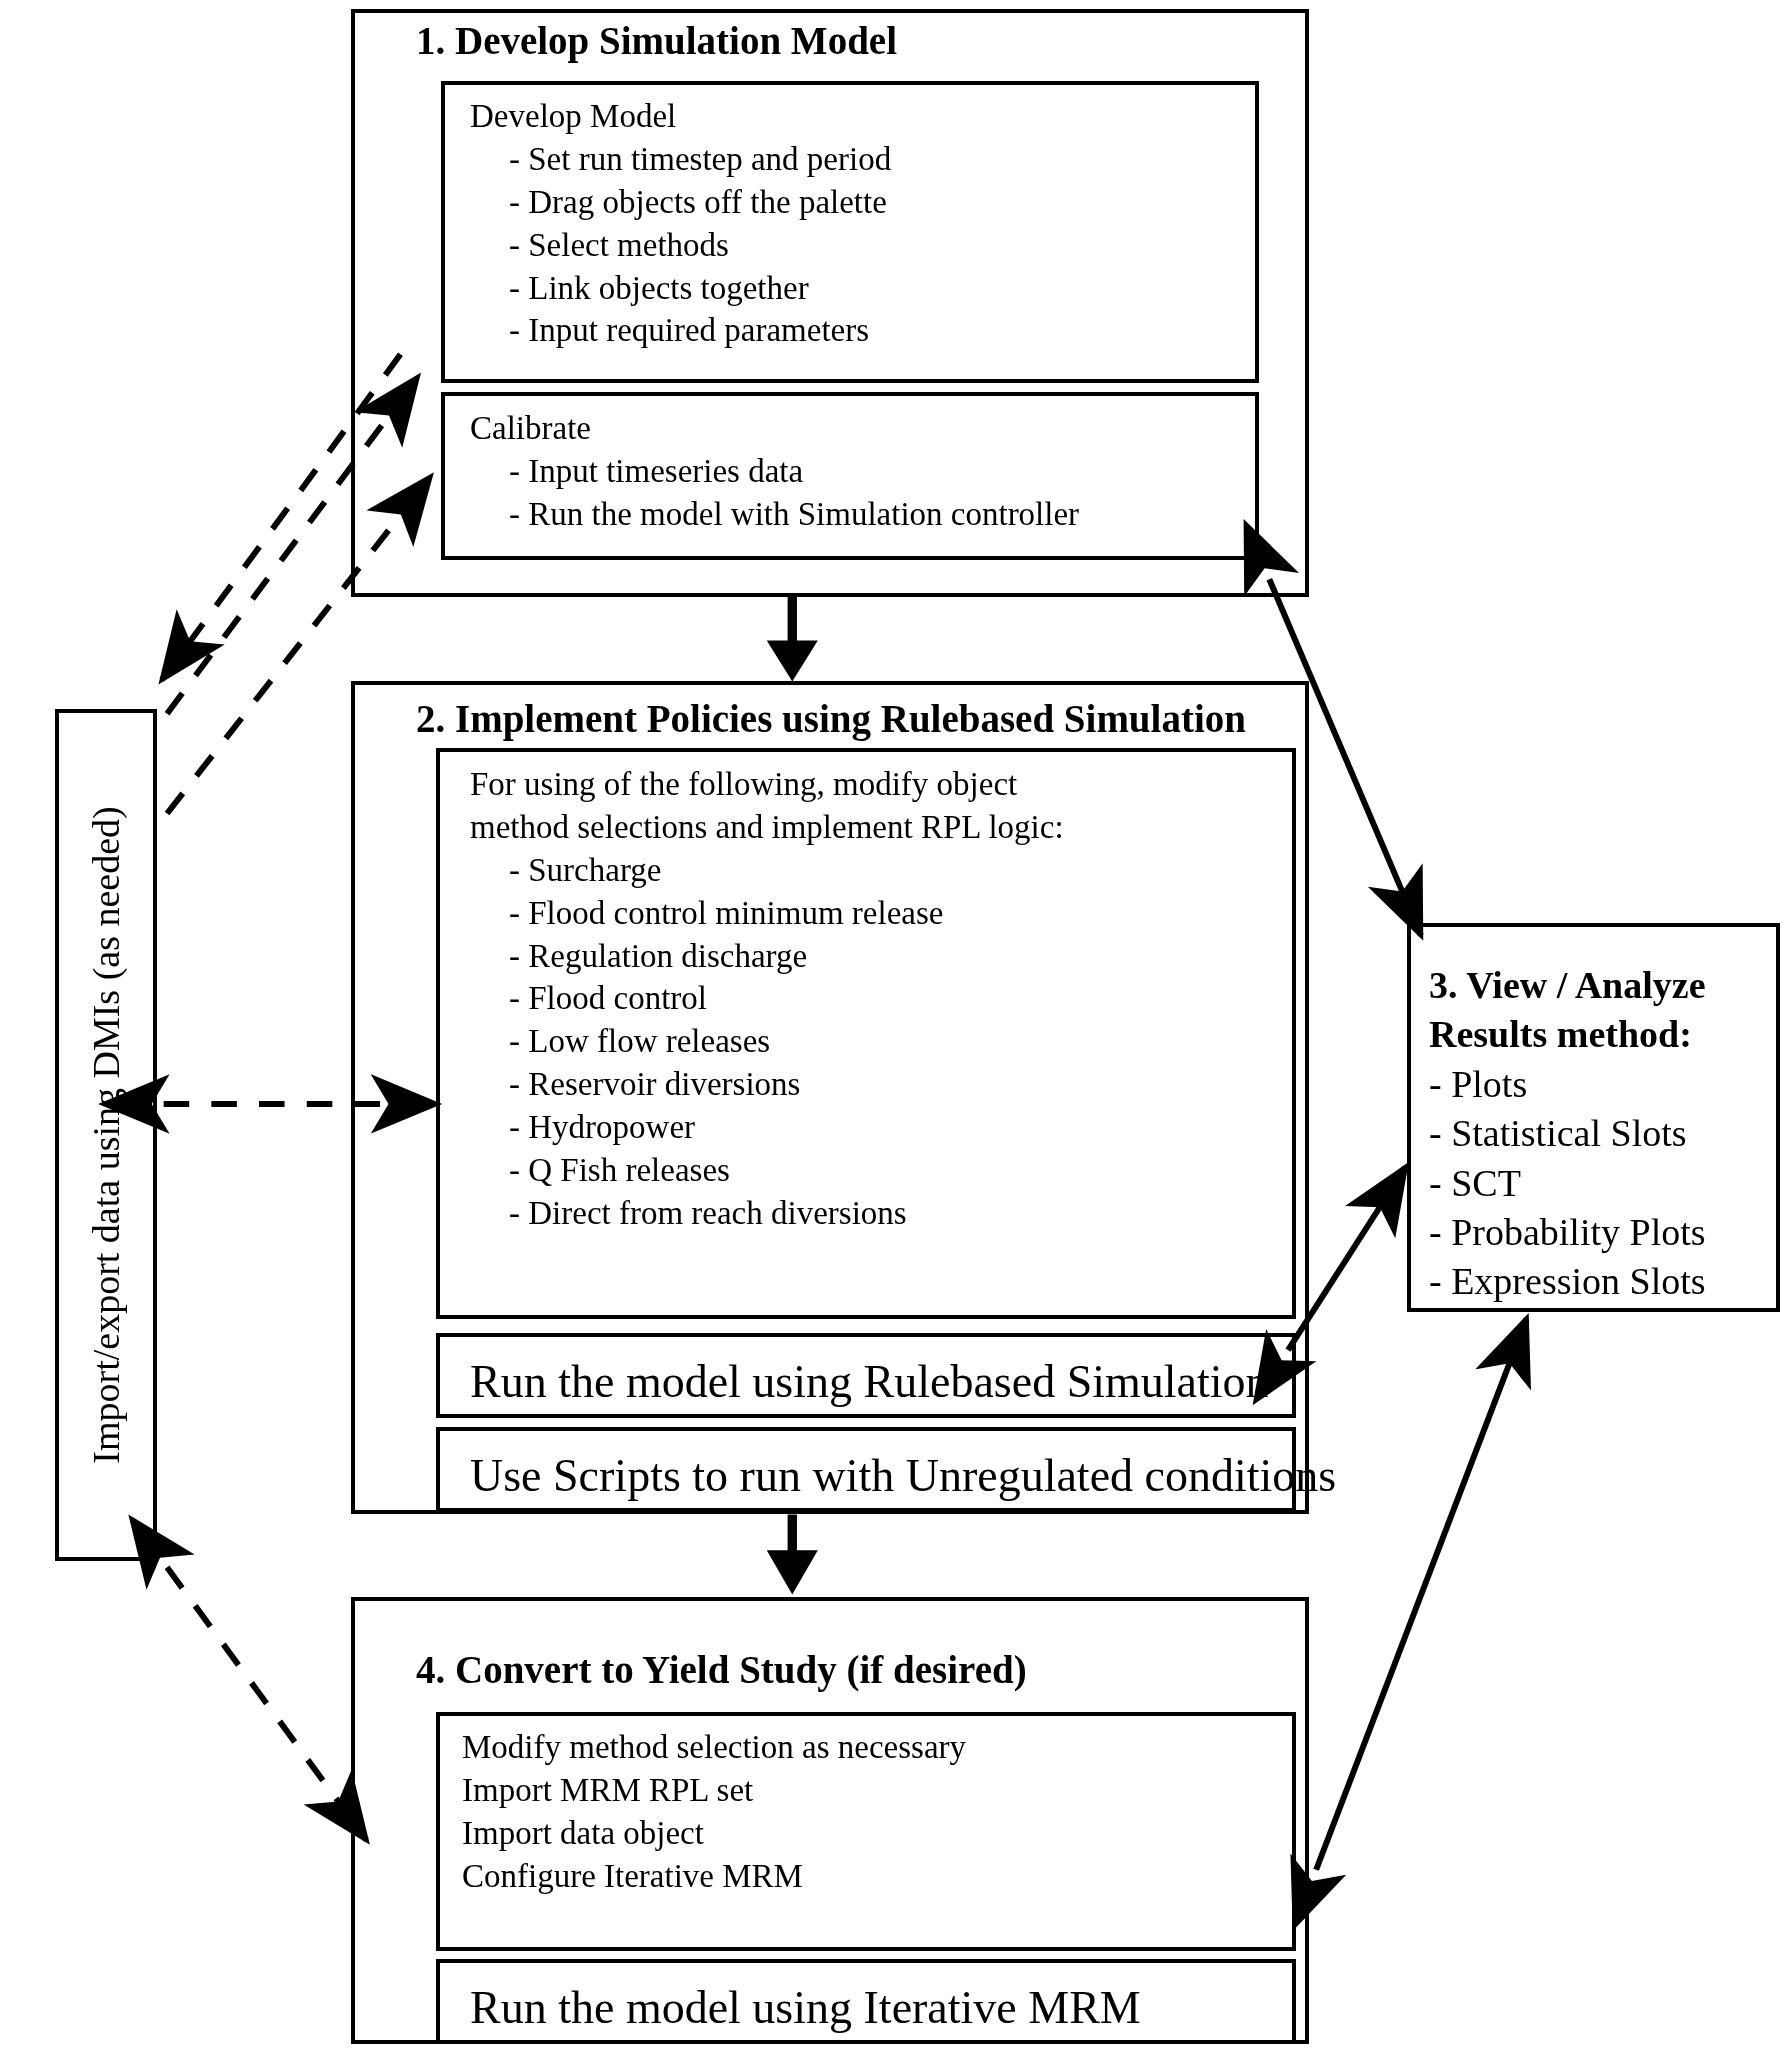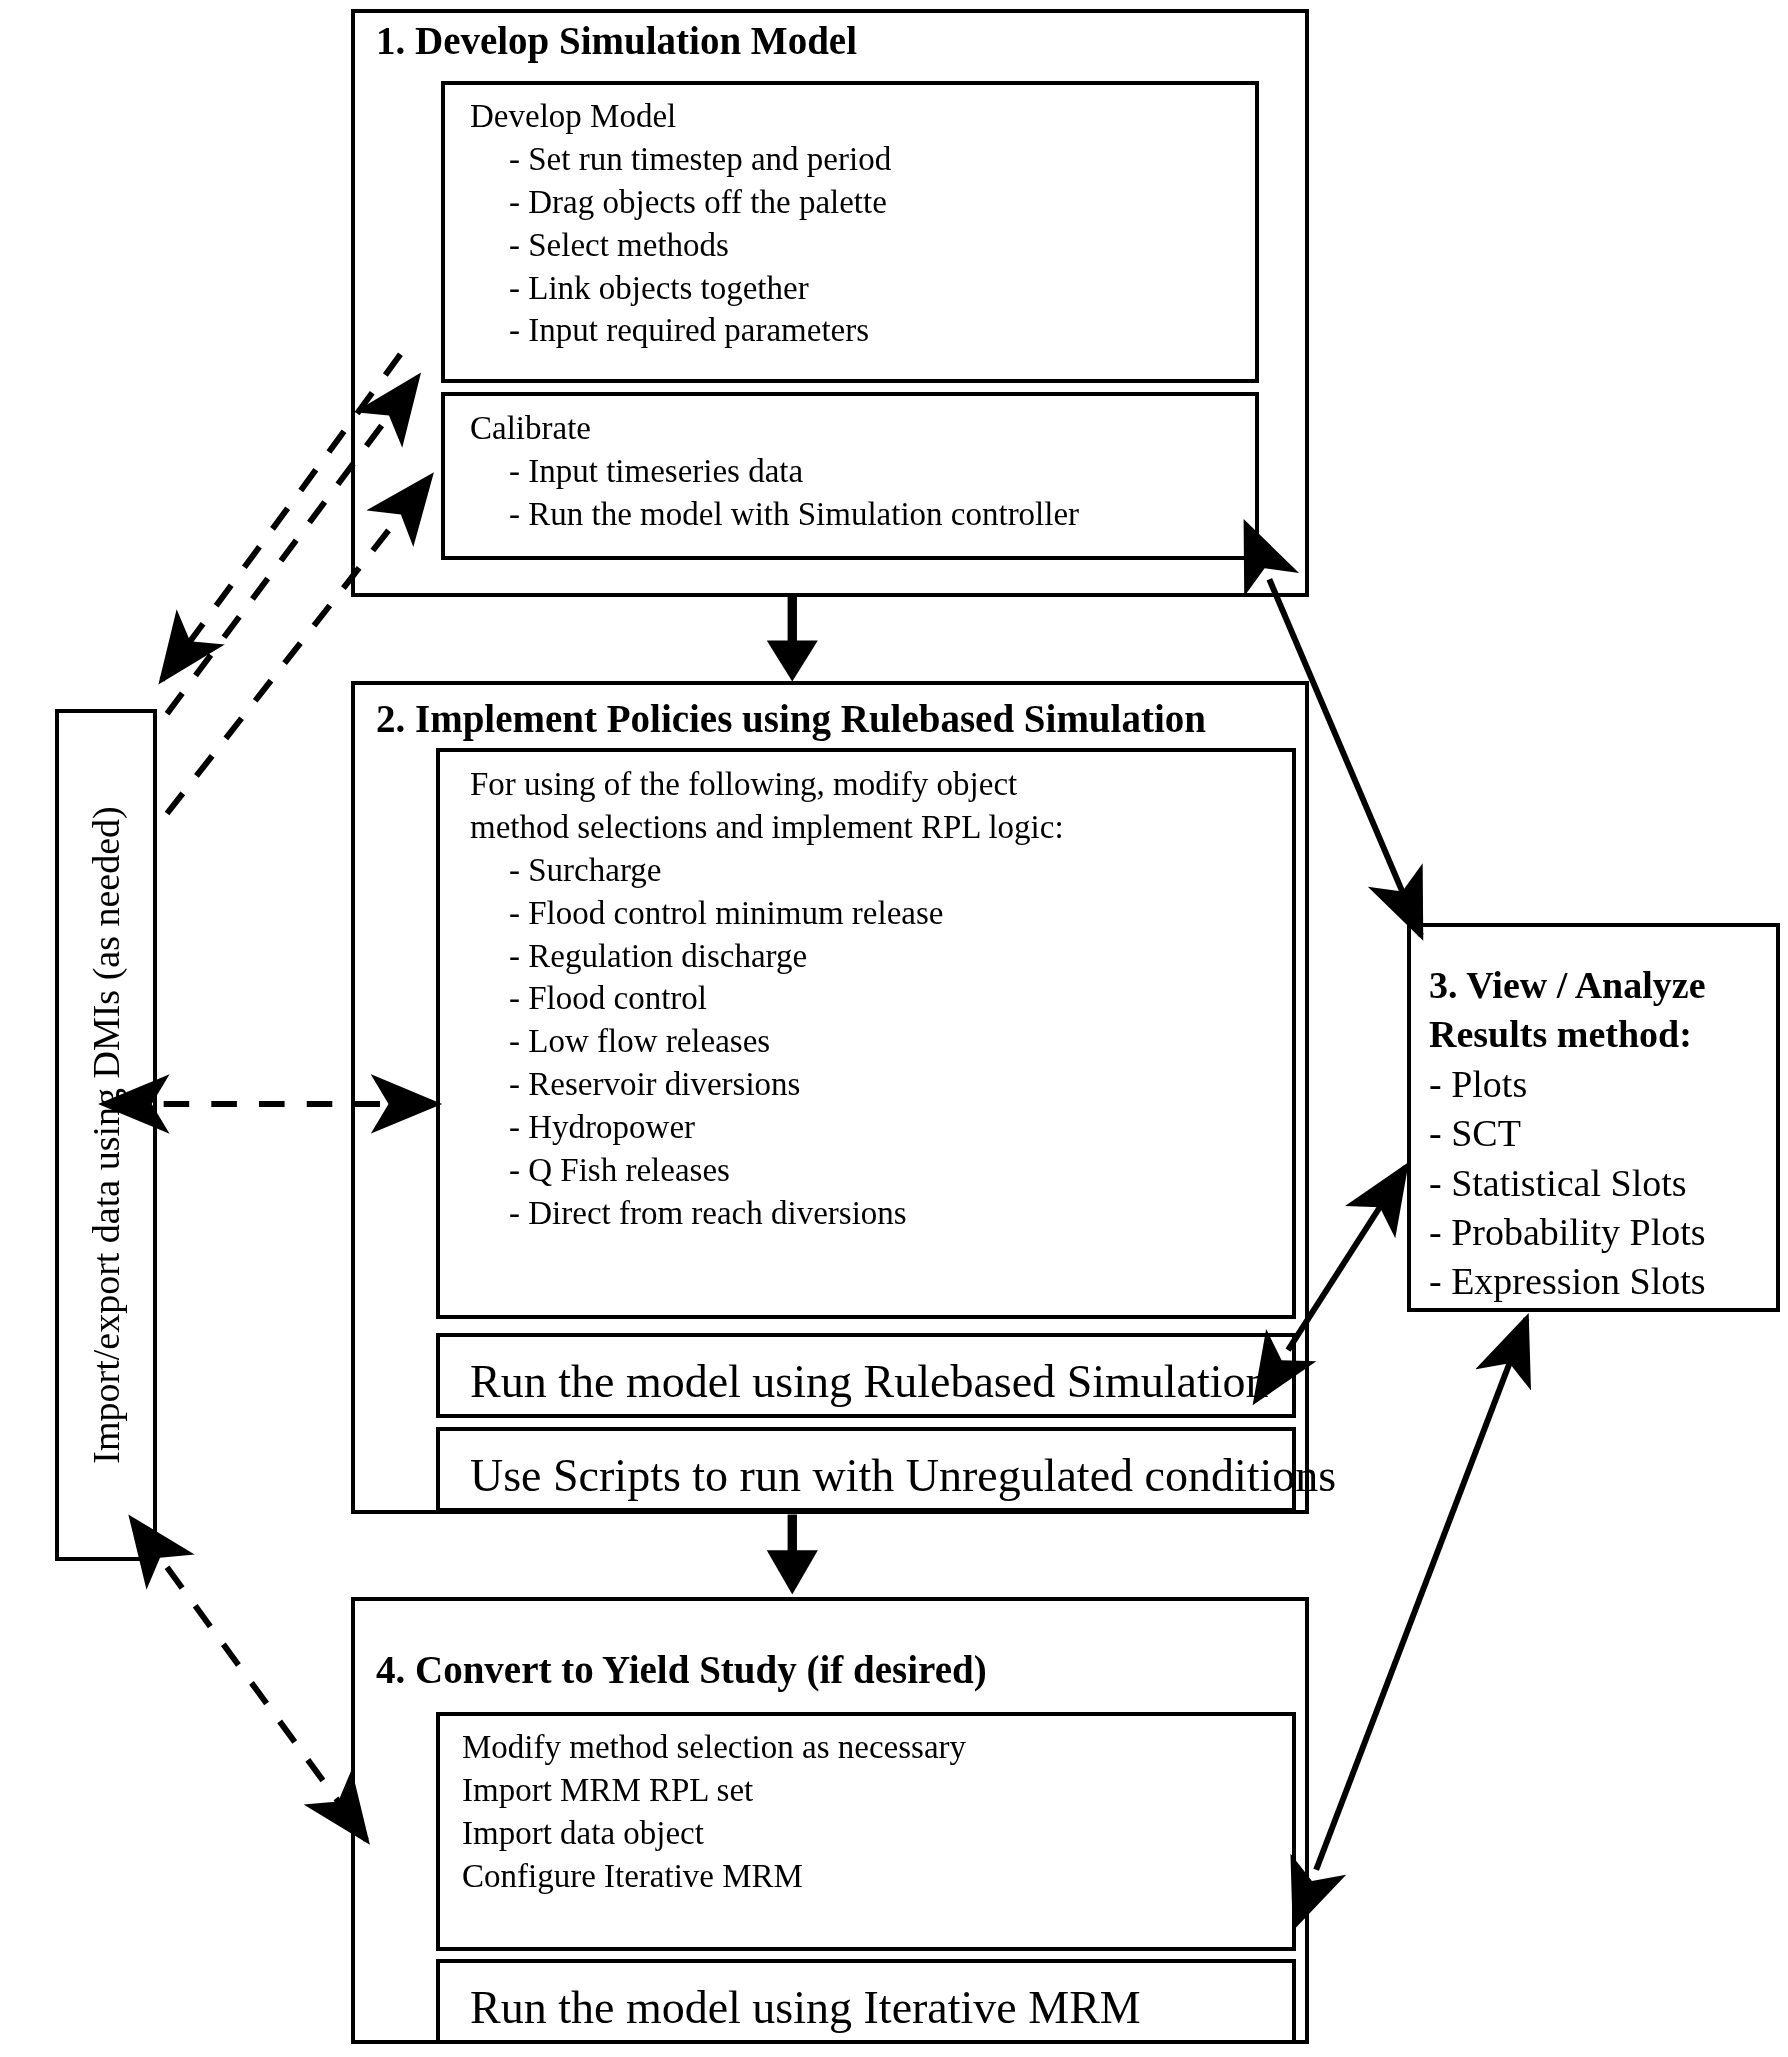"1. Develop Simulation Model" .section-title { margin-left: none -> 40px }
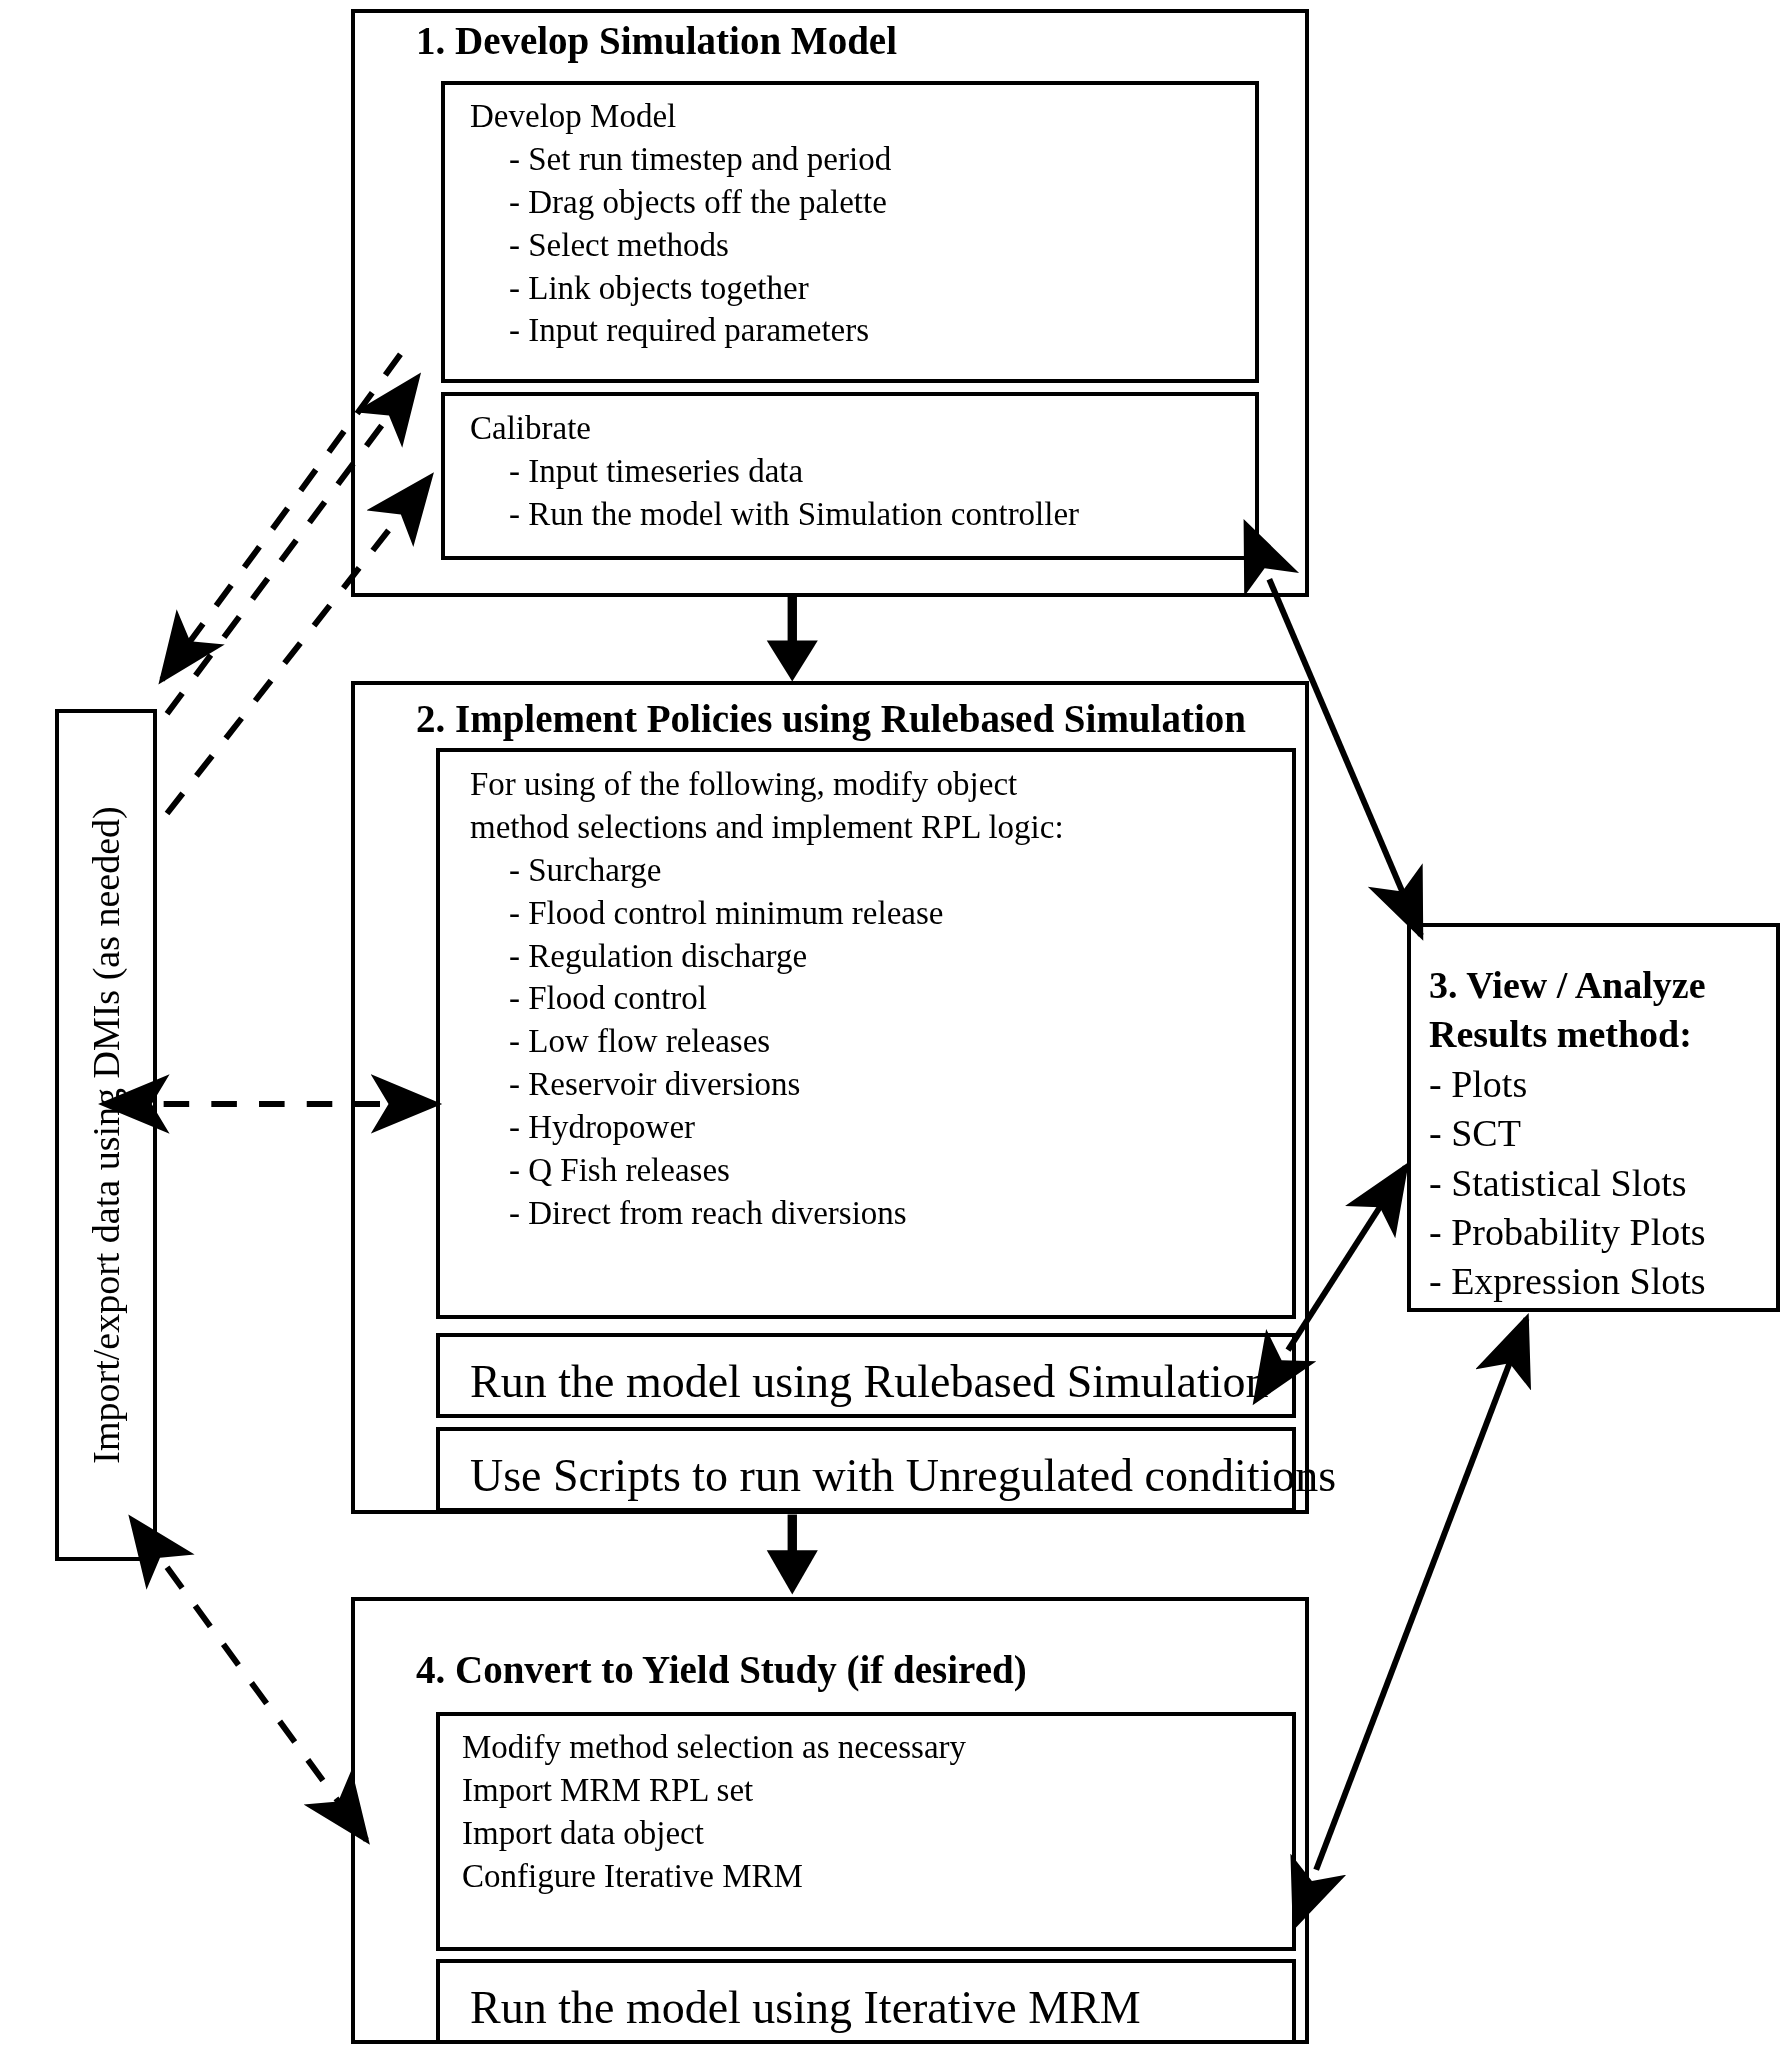"- SCT" div.b3item { order: before "- Statistical Slots" -> after "- Statistical Slots" }
